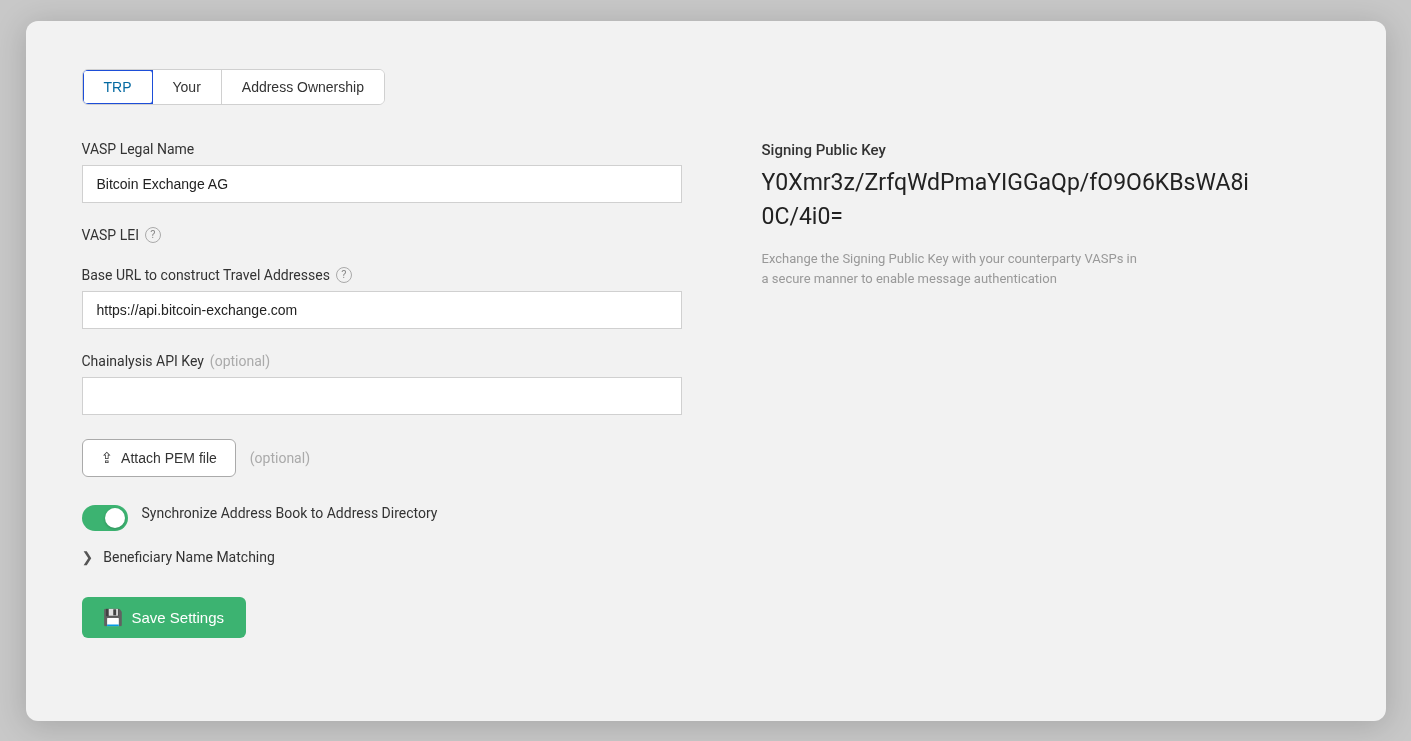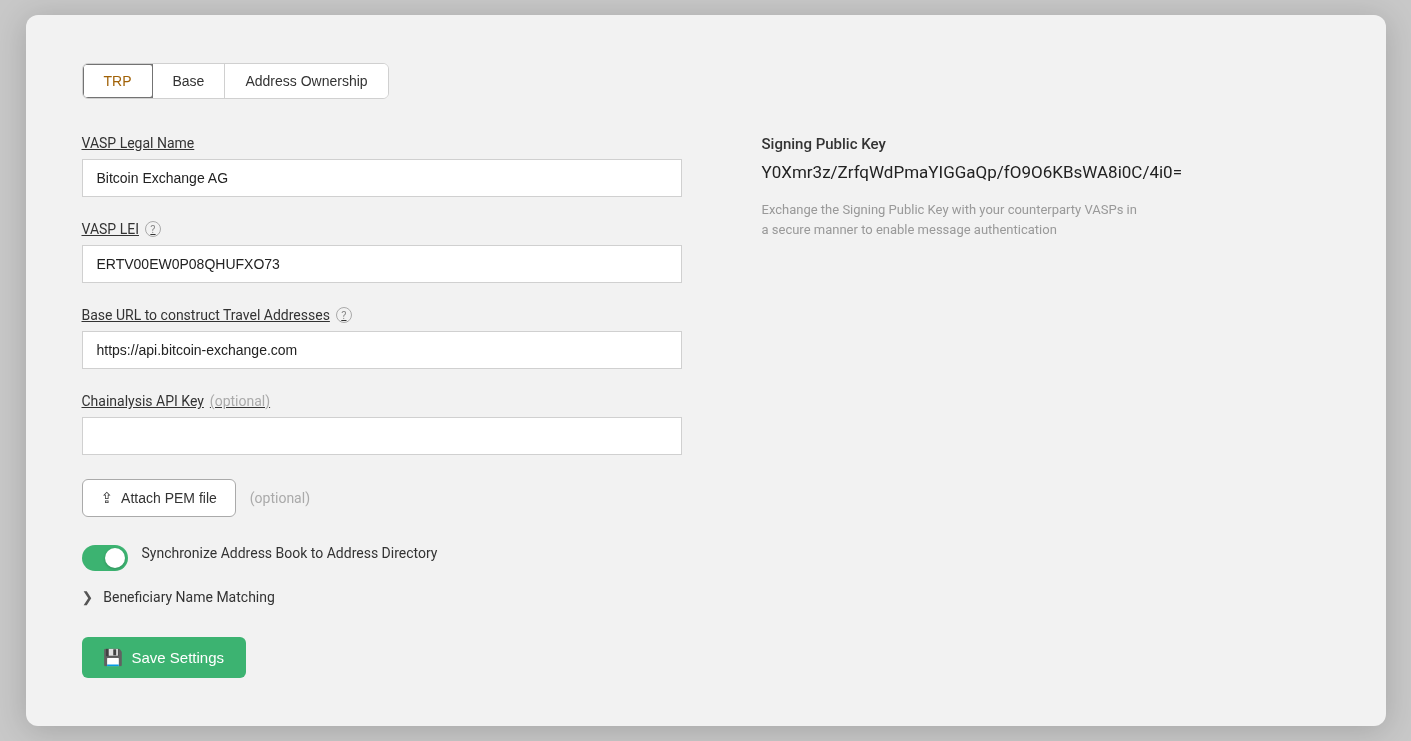"TRP" .tab.active { border: 2px solid #737373 -> 2px solid #1d4ed8; color: #a16207 -> #0369a1 }
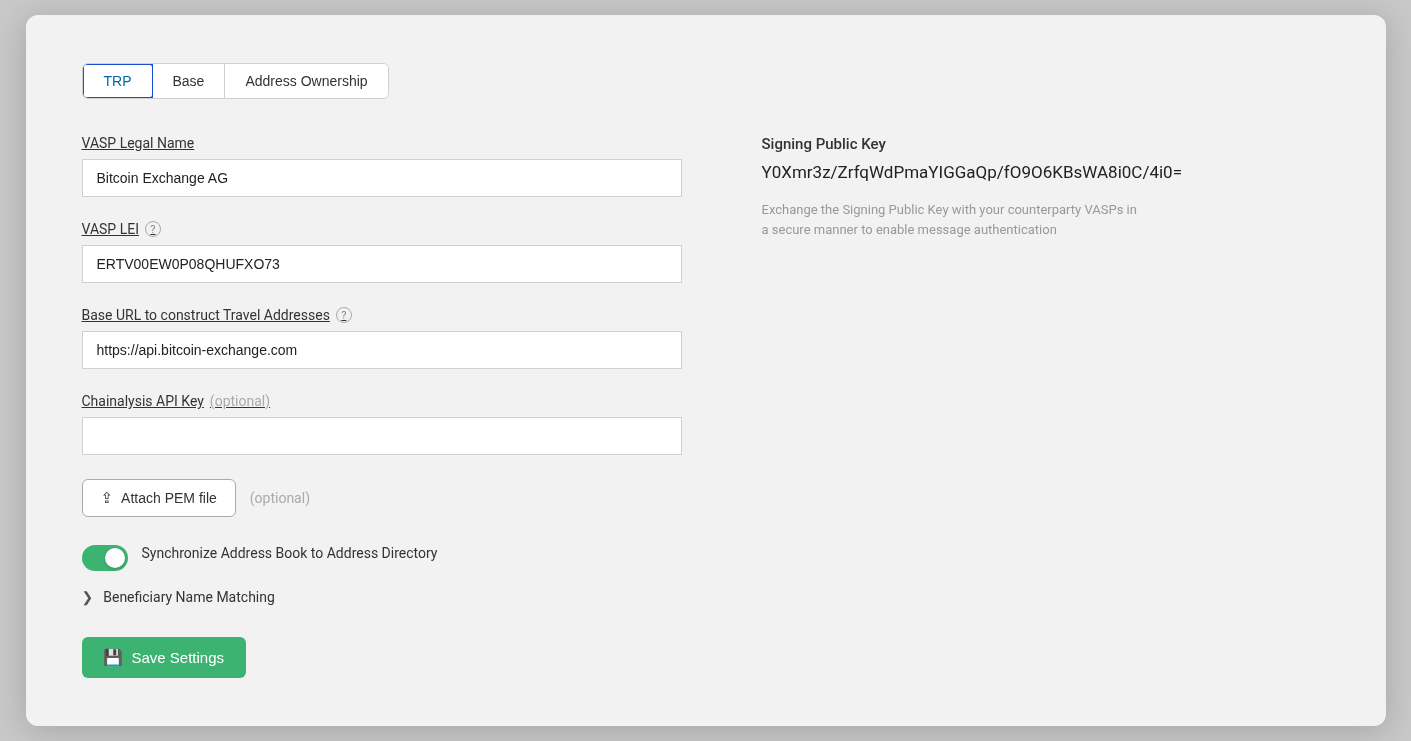"Base" button.tab { text: Base -> Your }
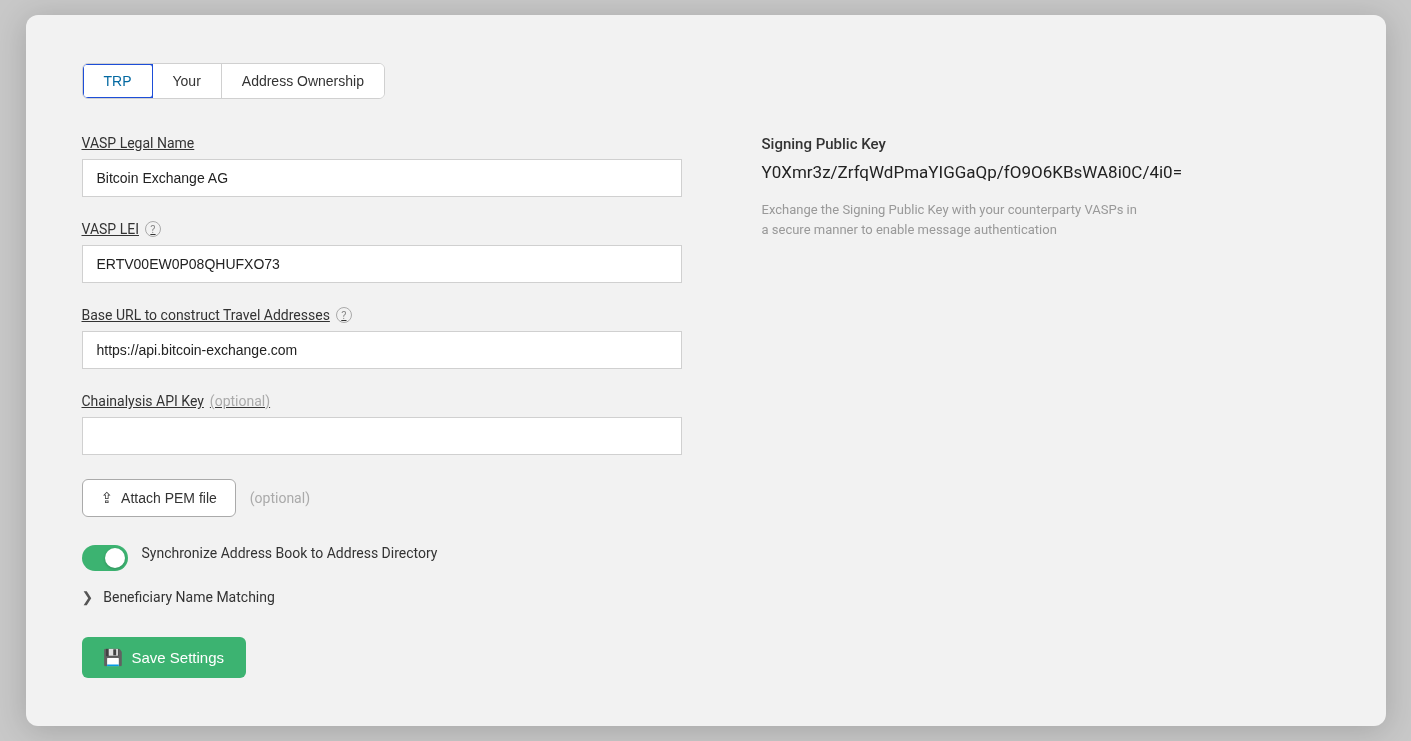"VASP Legal Name" .field-label { text-decoration: underline -> none }
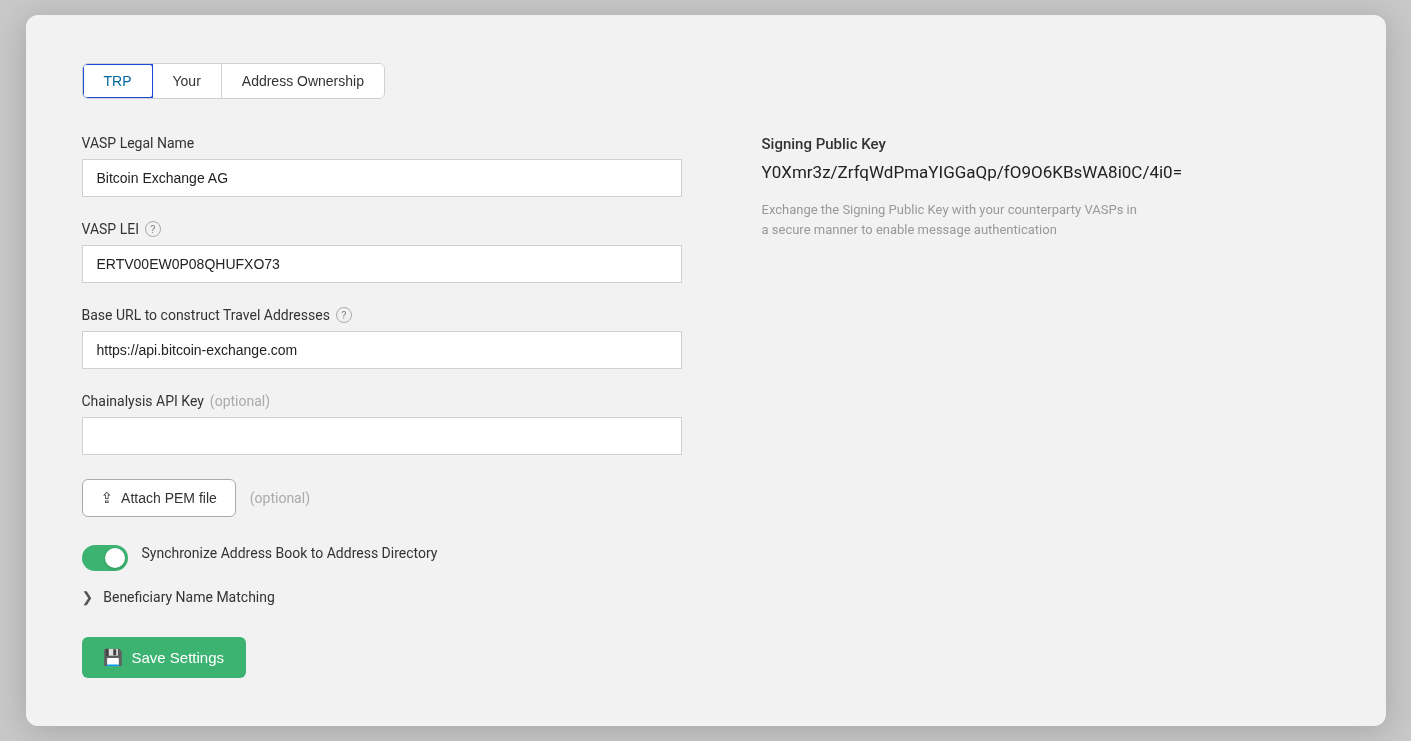"Y0Xmr3z/ZrfqWdPmaYIGGaQp/fO9O6KBsWA8i0C/" .signing-key { font-size: 17px -> 23px }
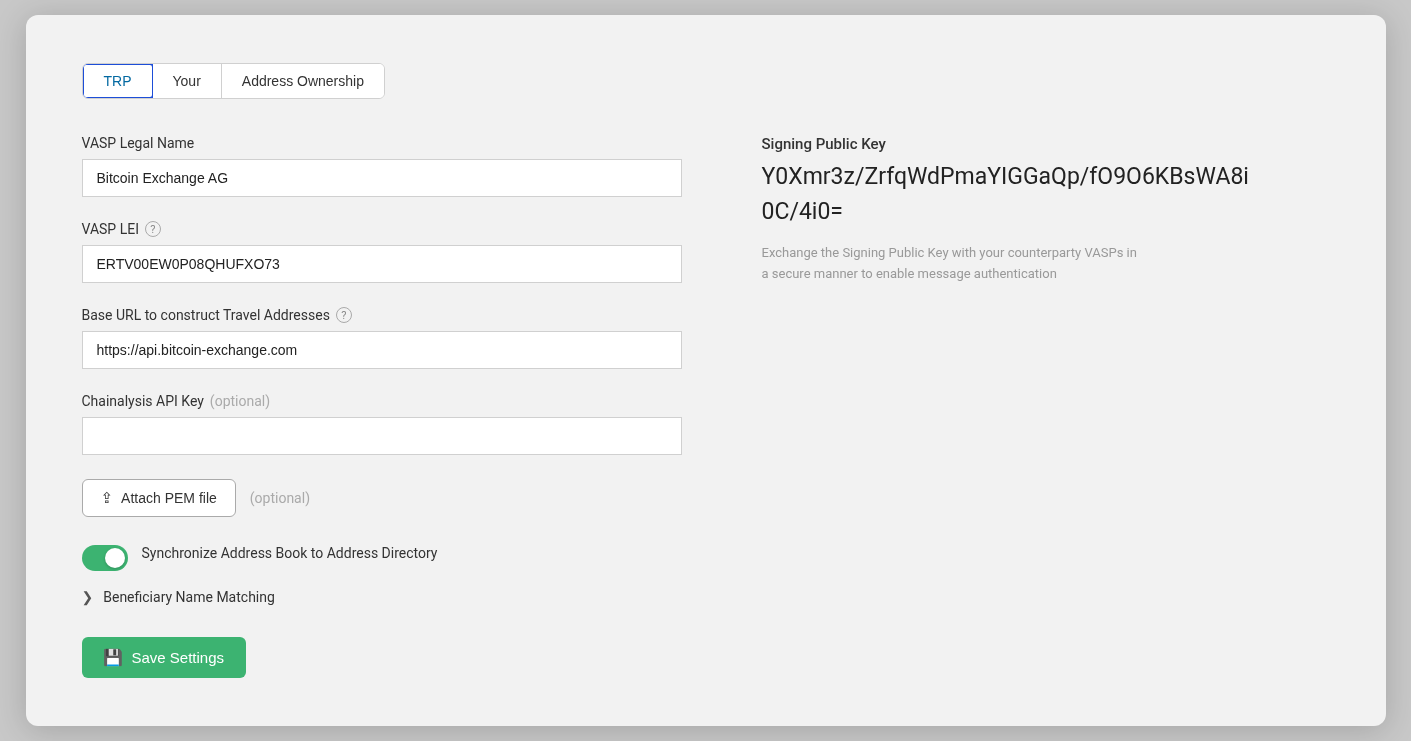"ERTV00EW0P08QHUFXO73" input.text-input { html: <input> -> none }
